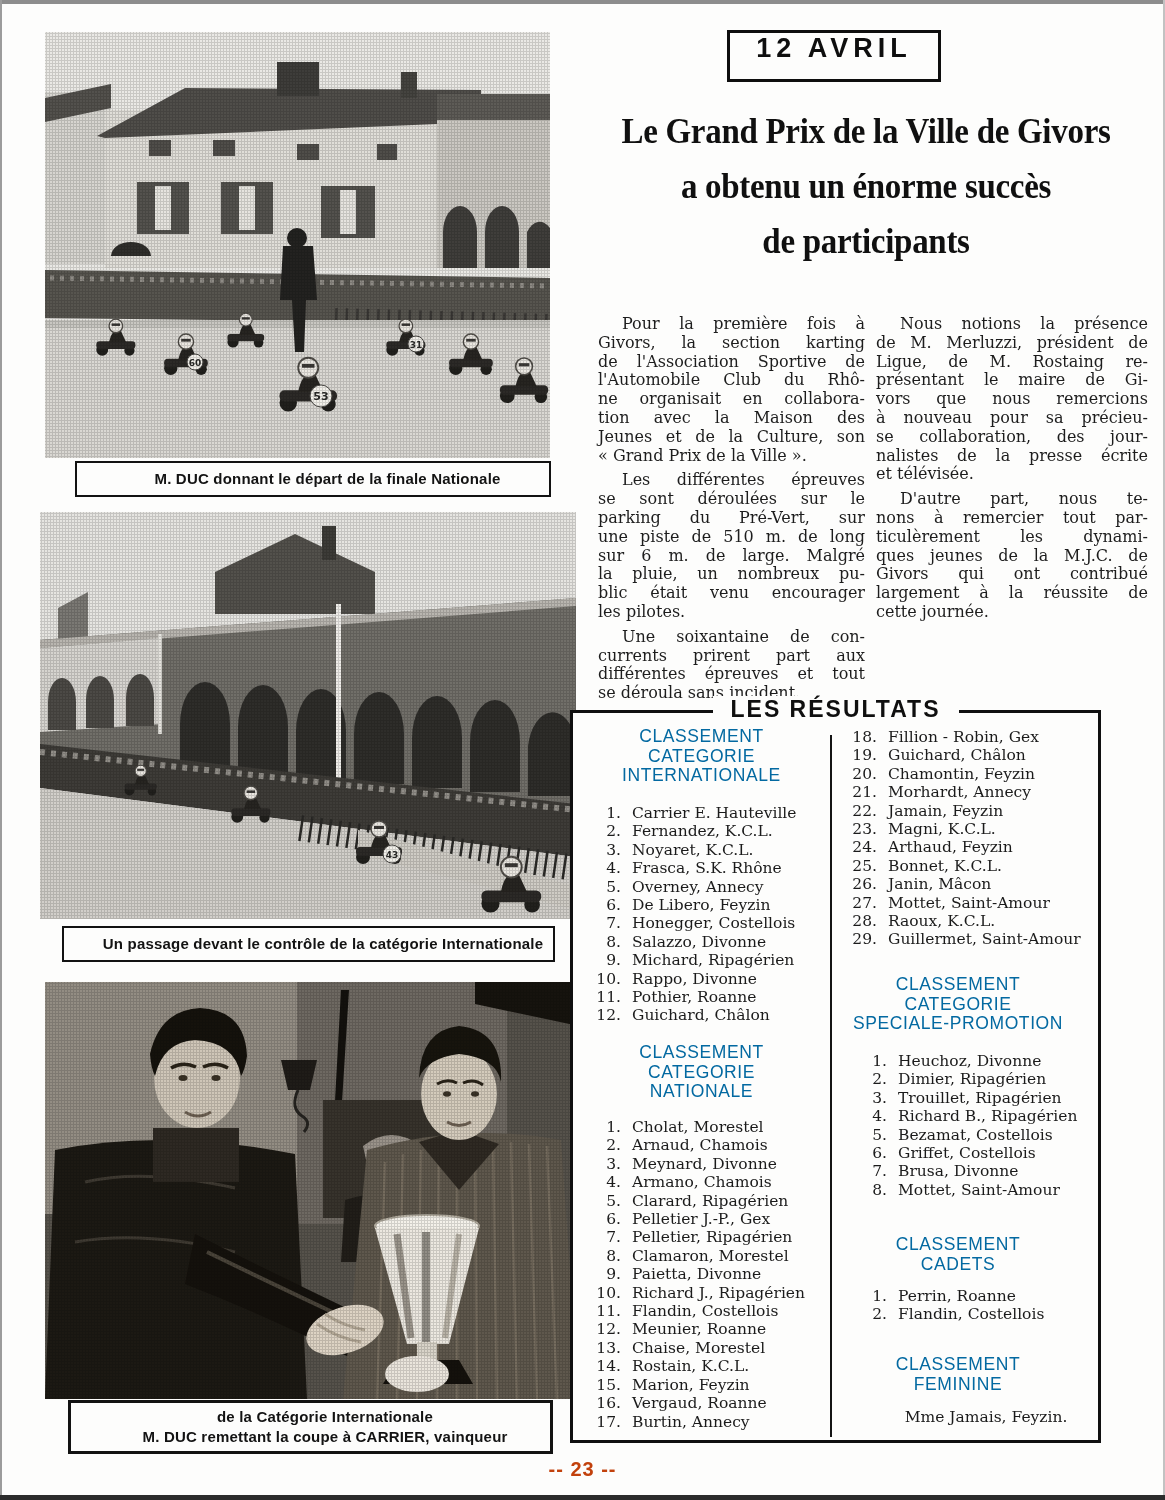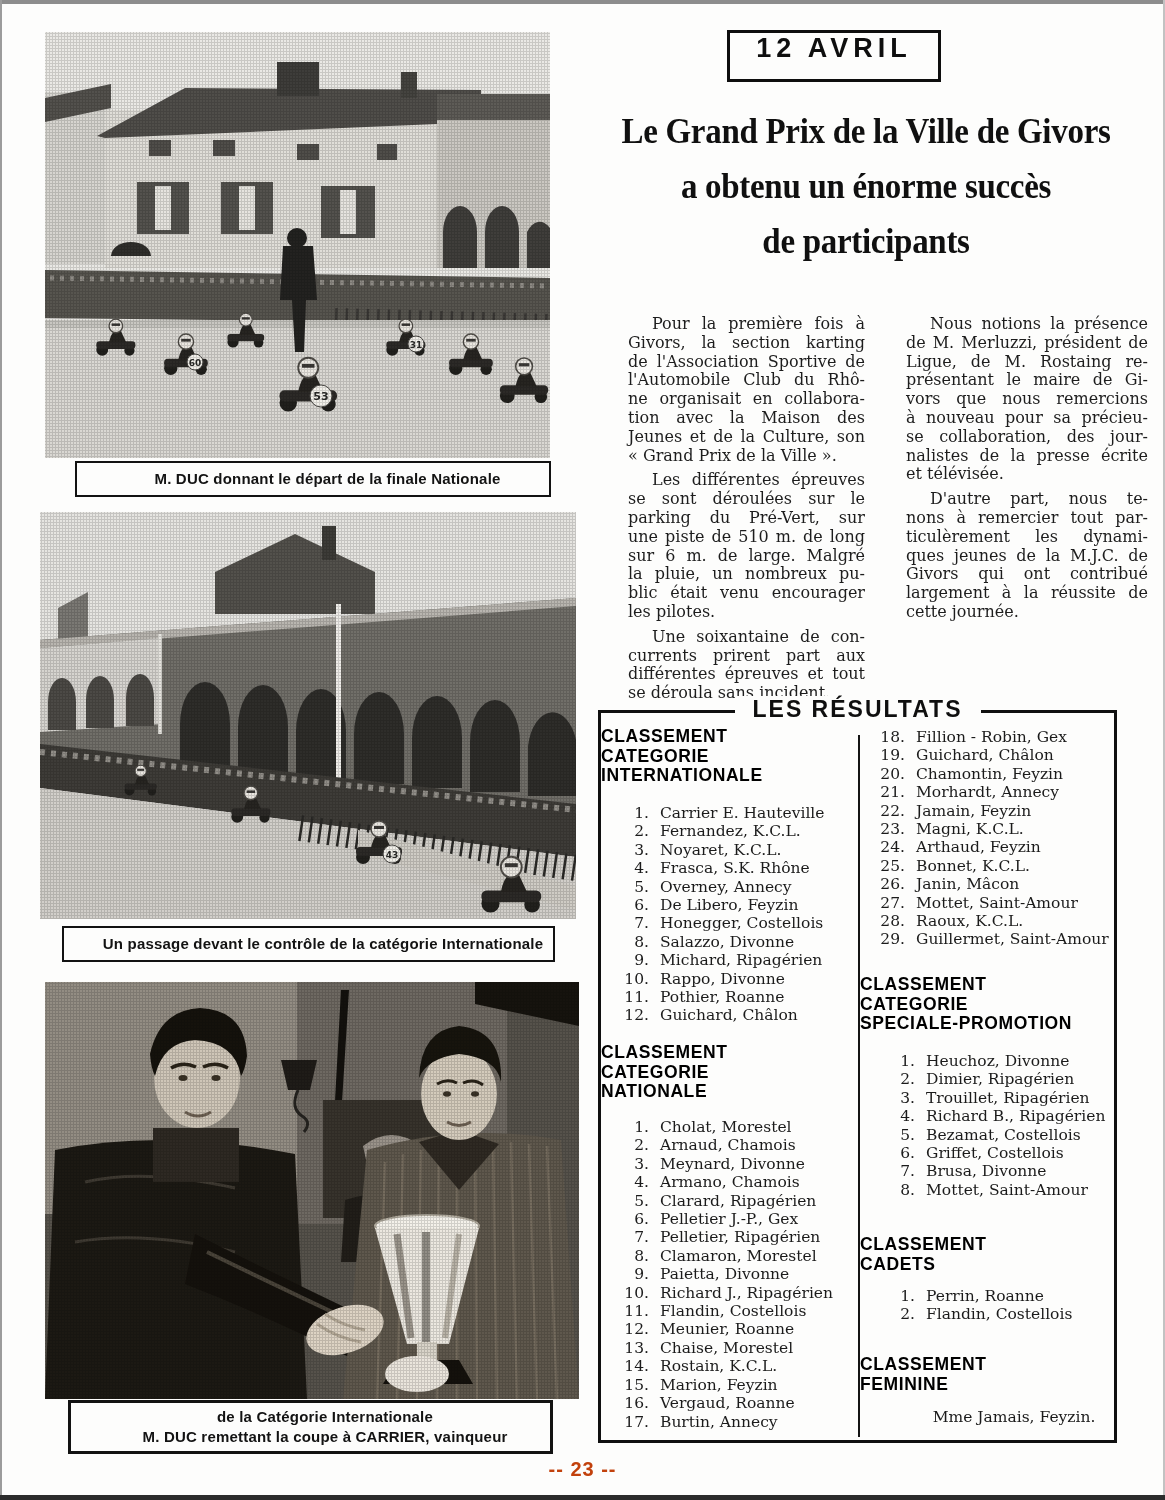"Pour la première fois à" .para { margin-left: 30px -> none }
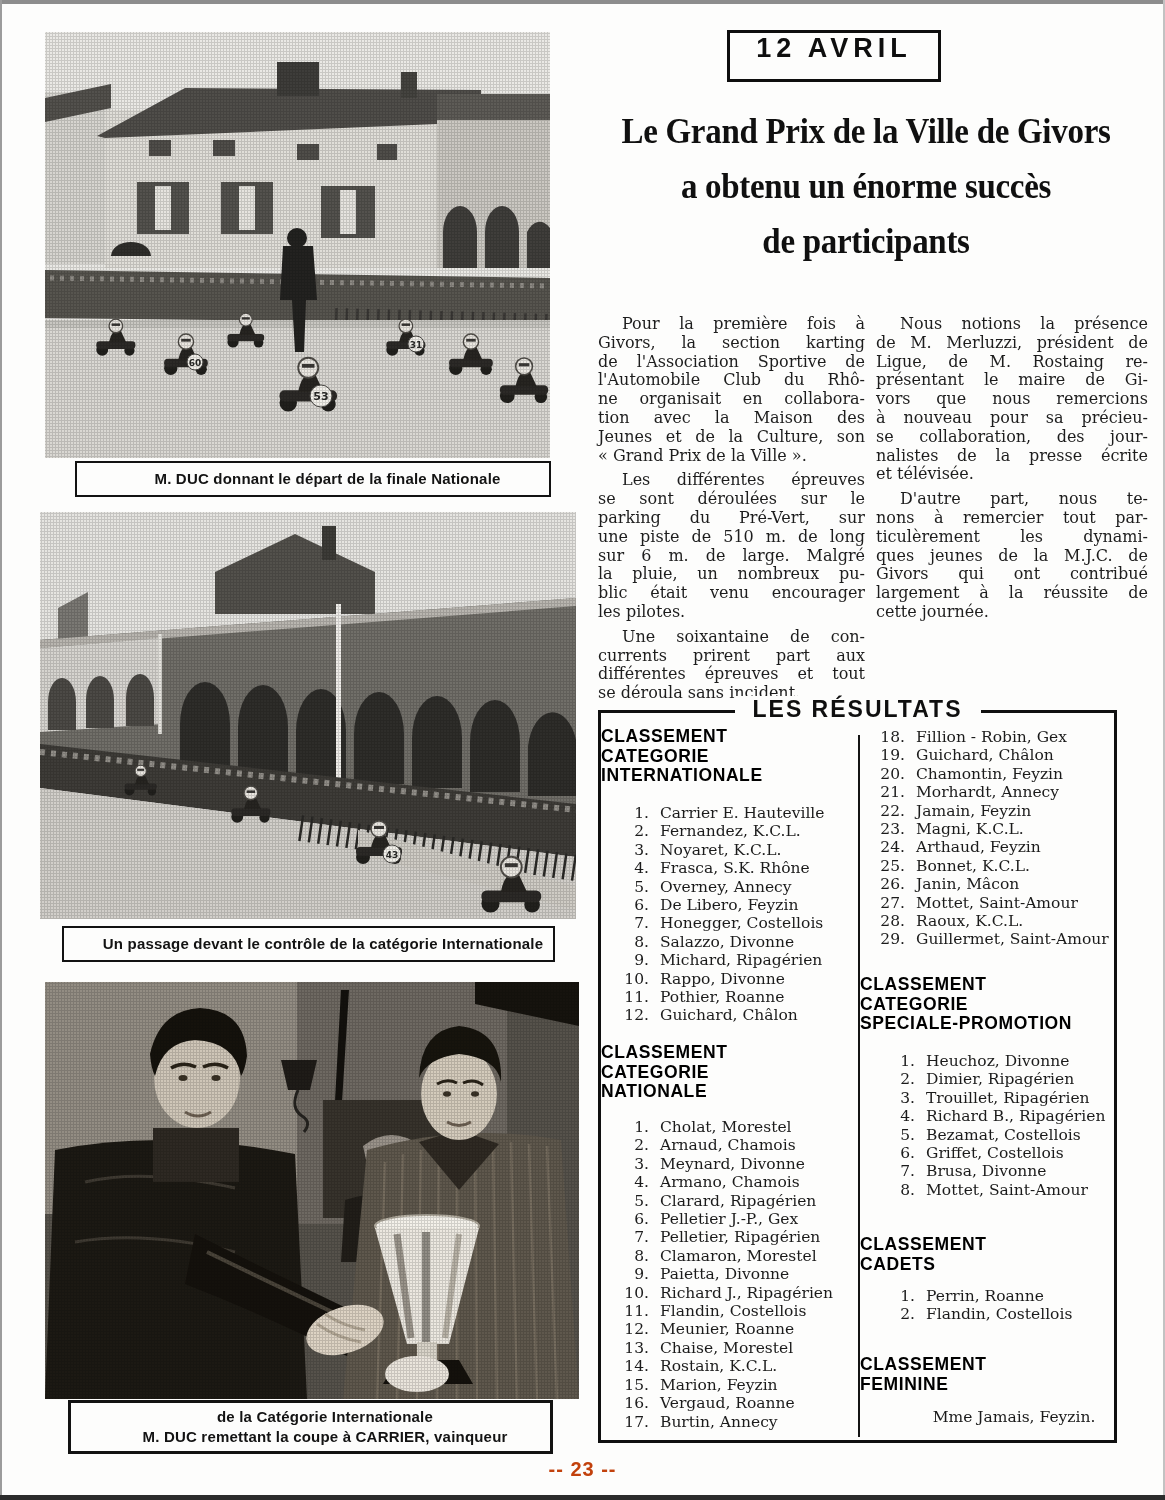"LES RÉSULTATS" div.resbox { left: 598px -> 570px; padding-left: none -> 12px }
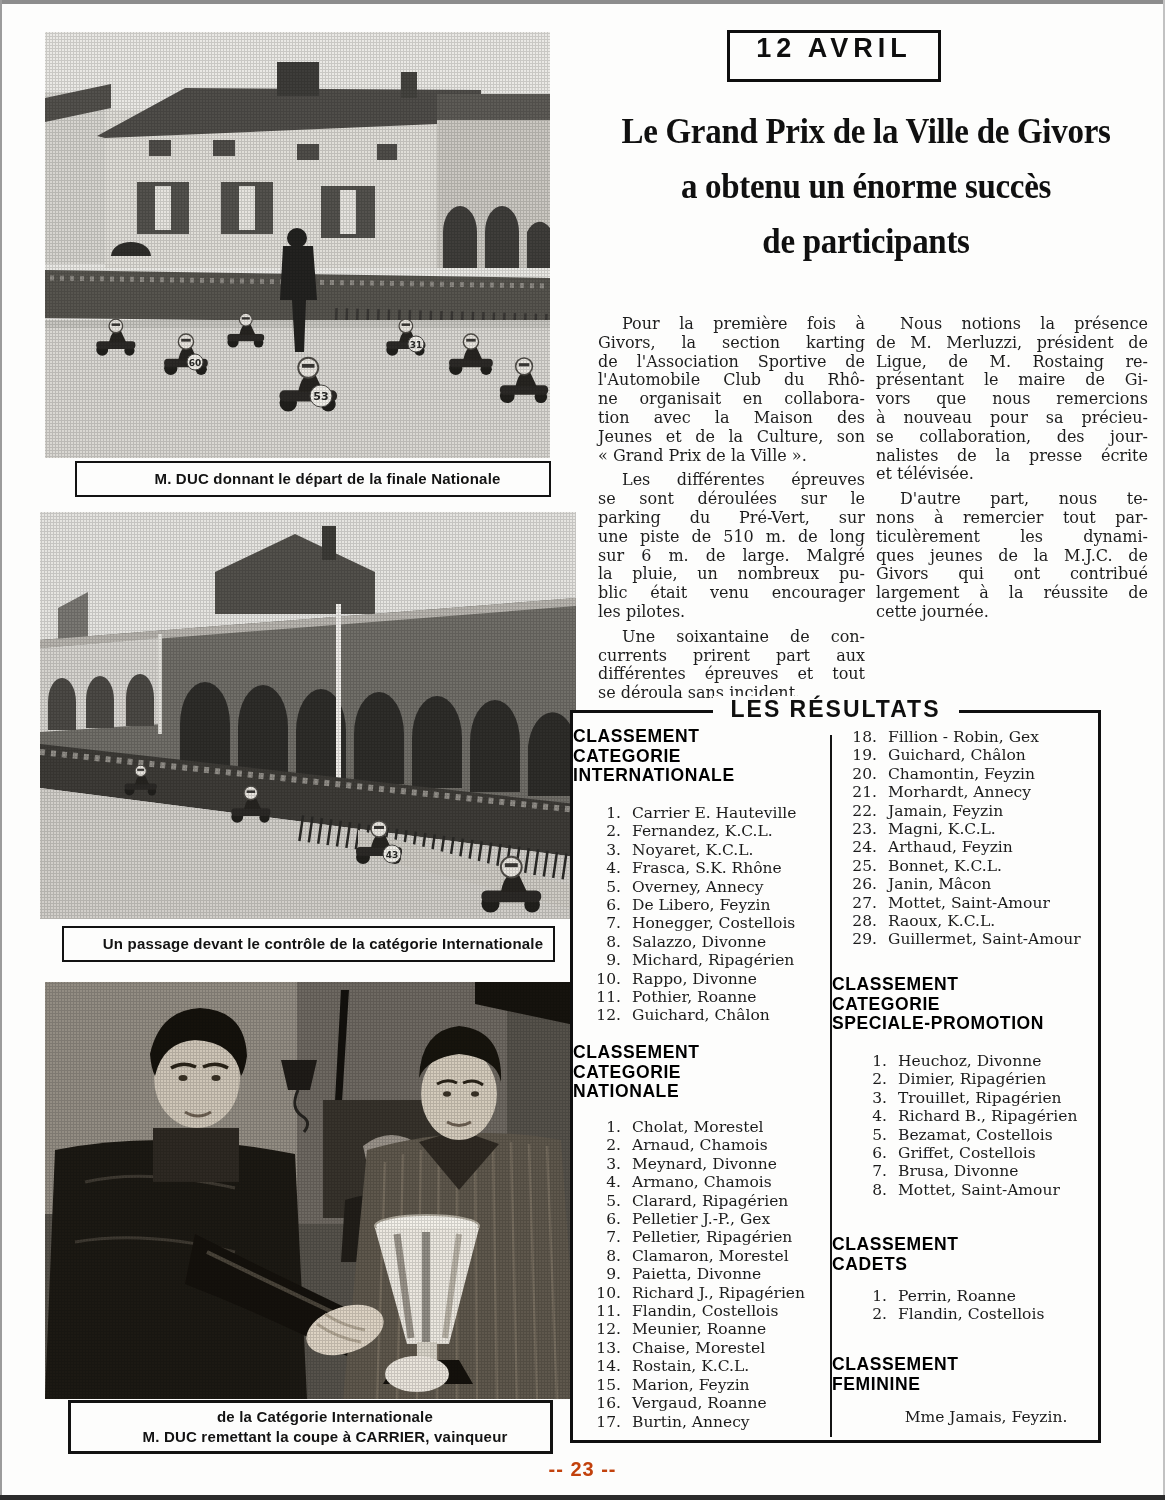"CLASSEMENT" .reshead { color: #000000 -> #0369a1; font-weight: bold -> normal; text-align: none -> center }
